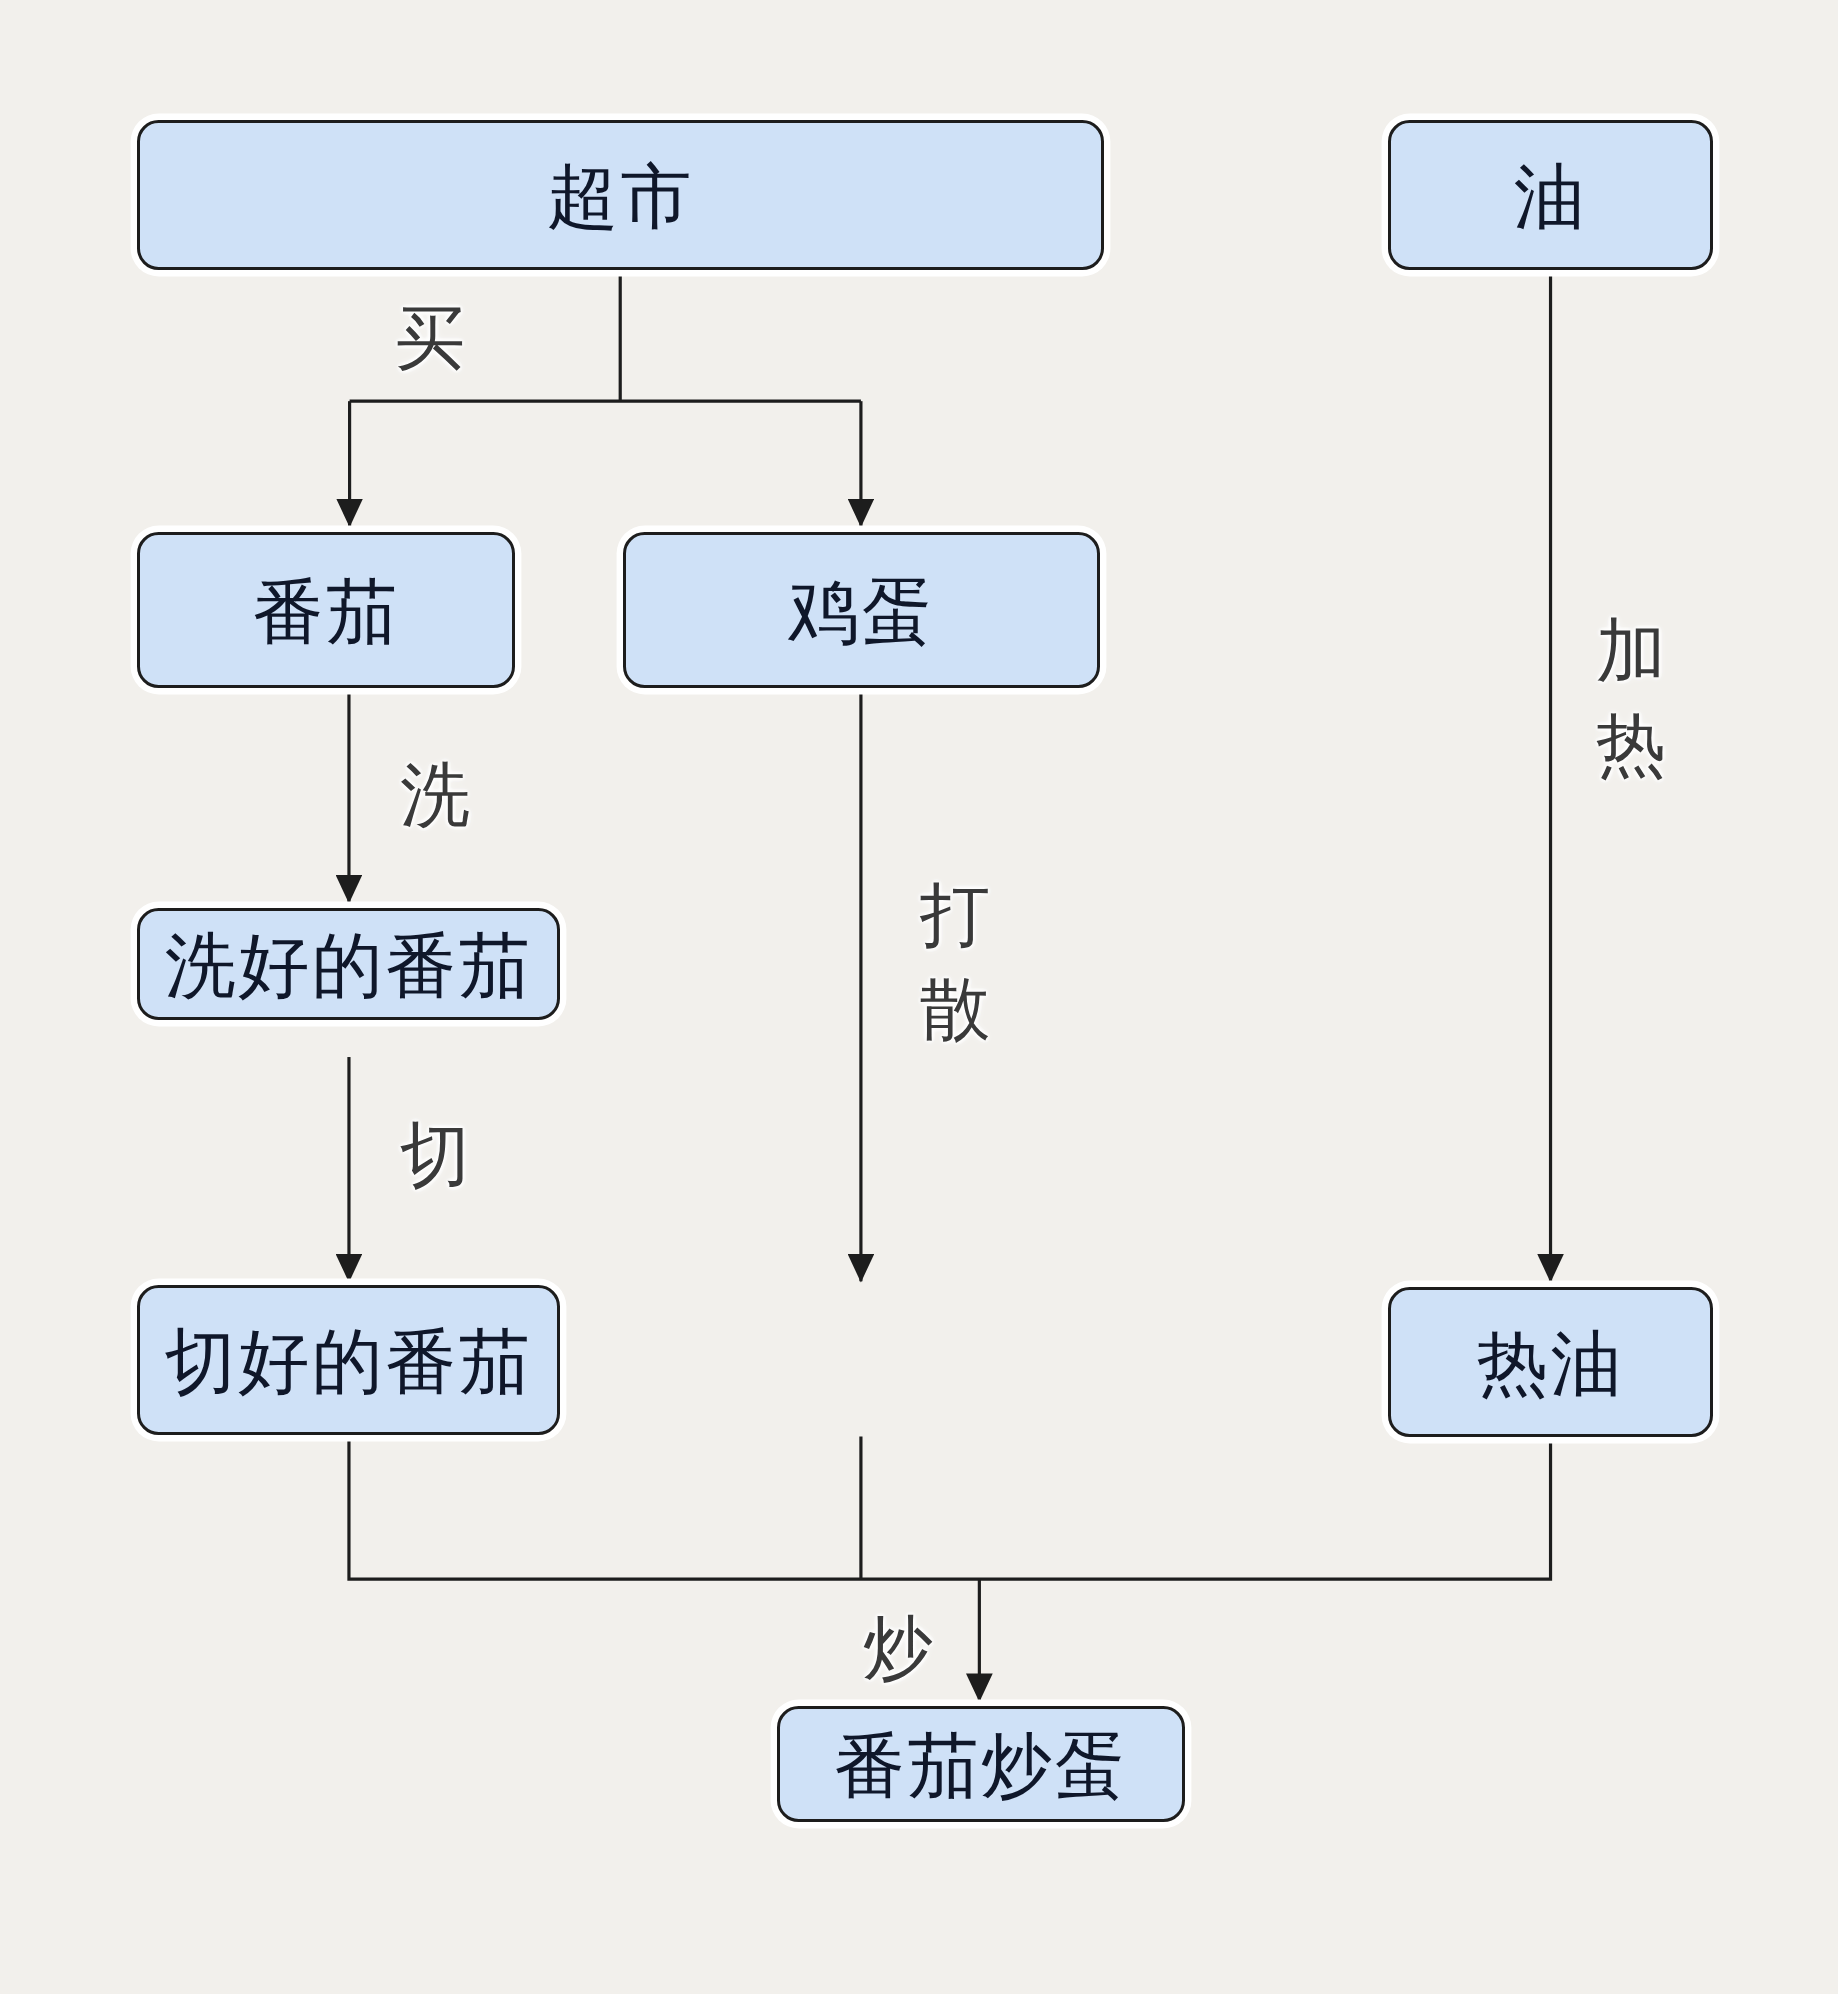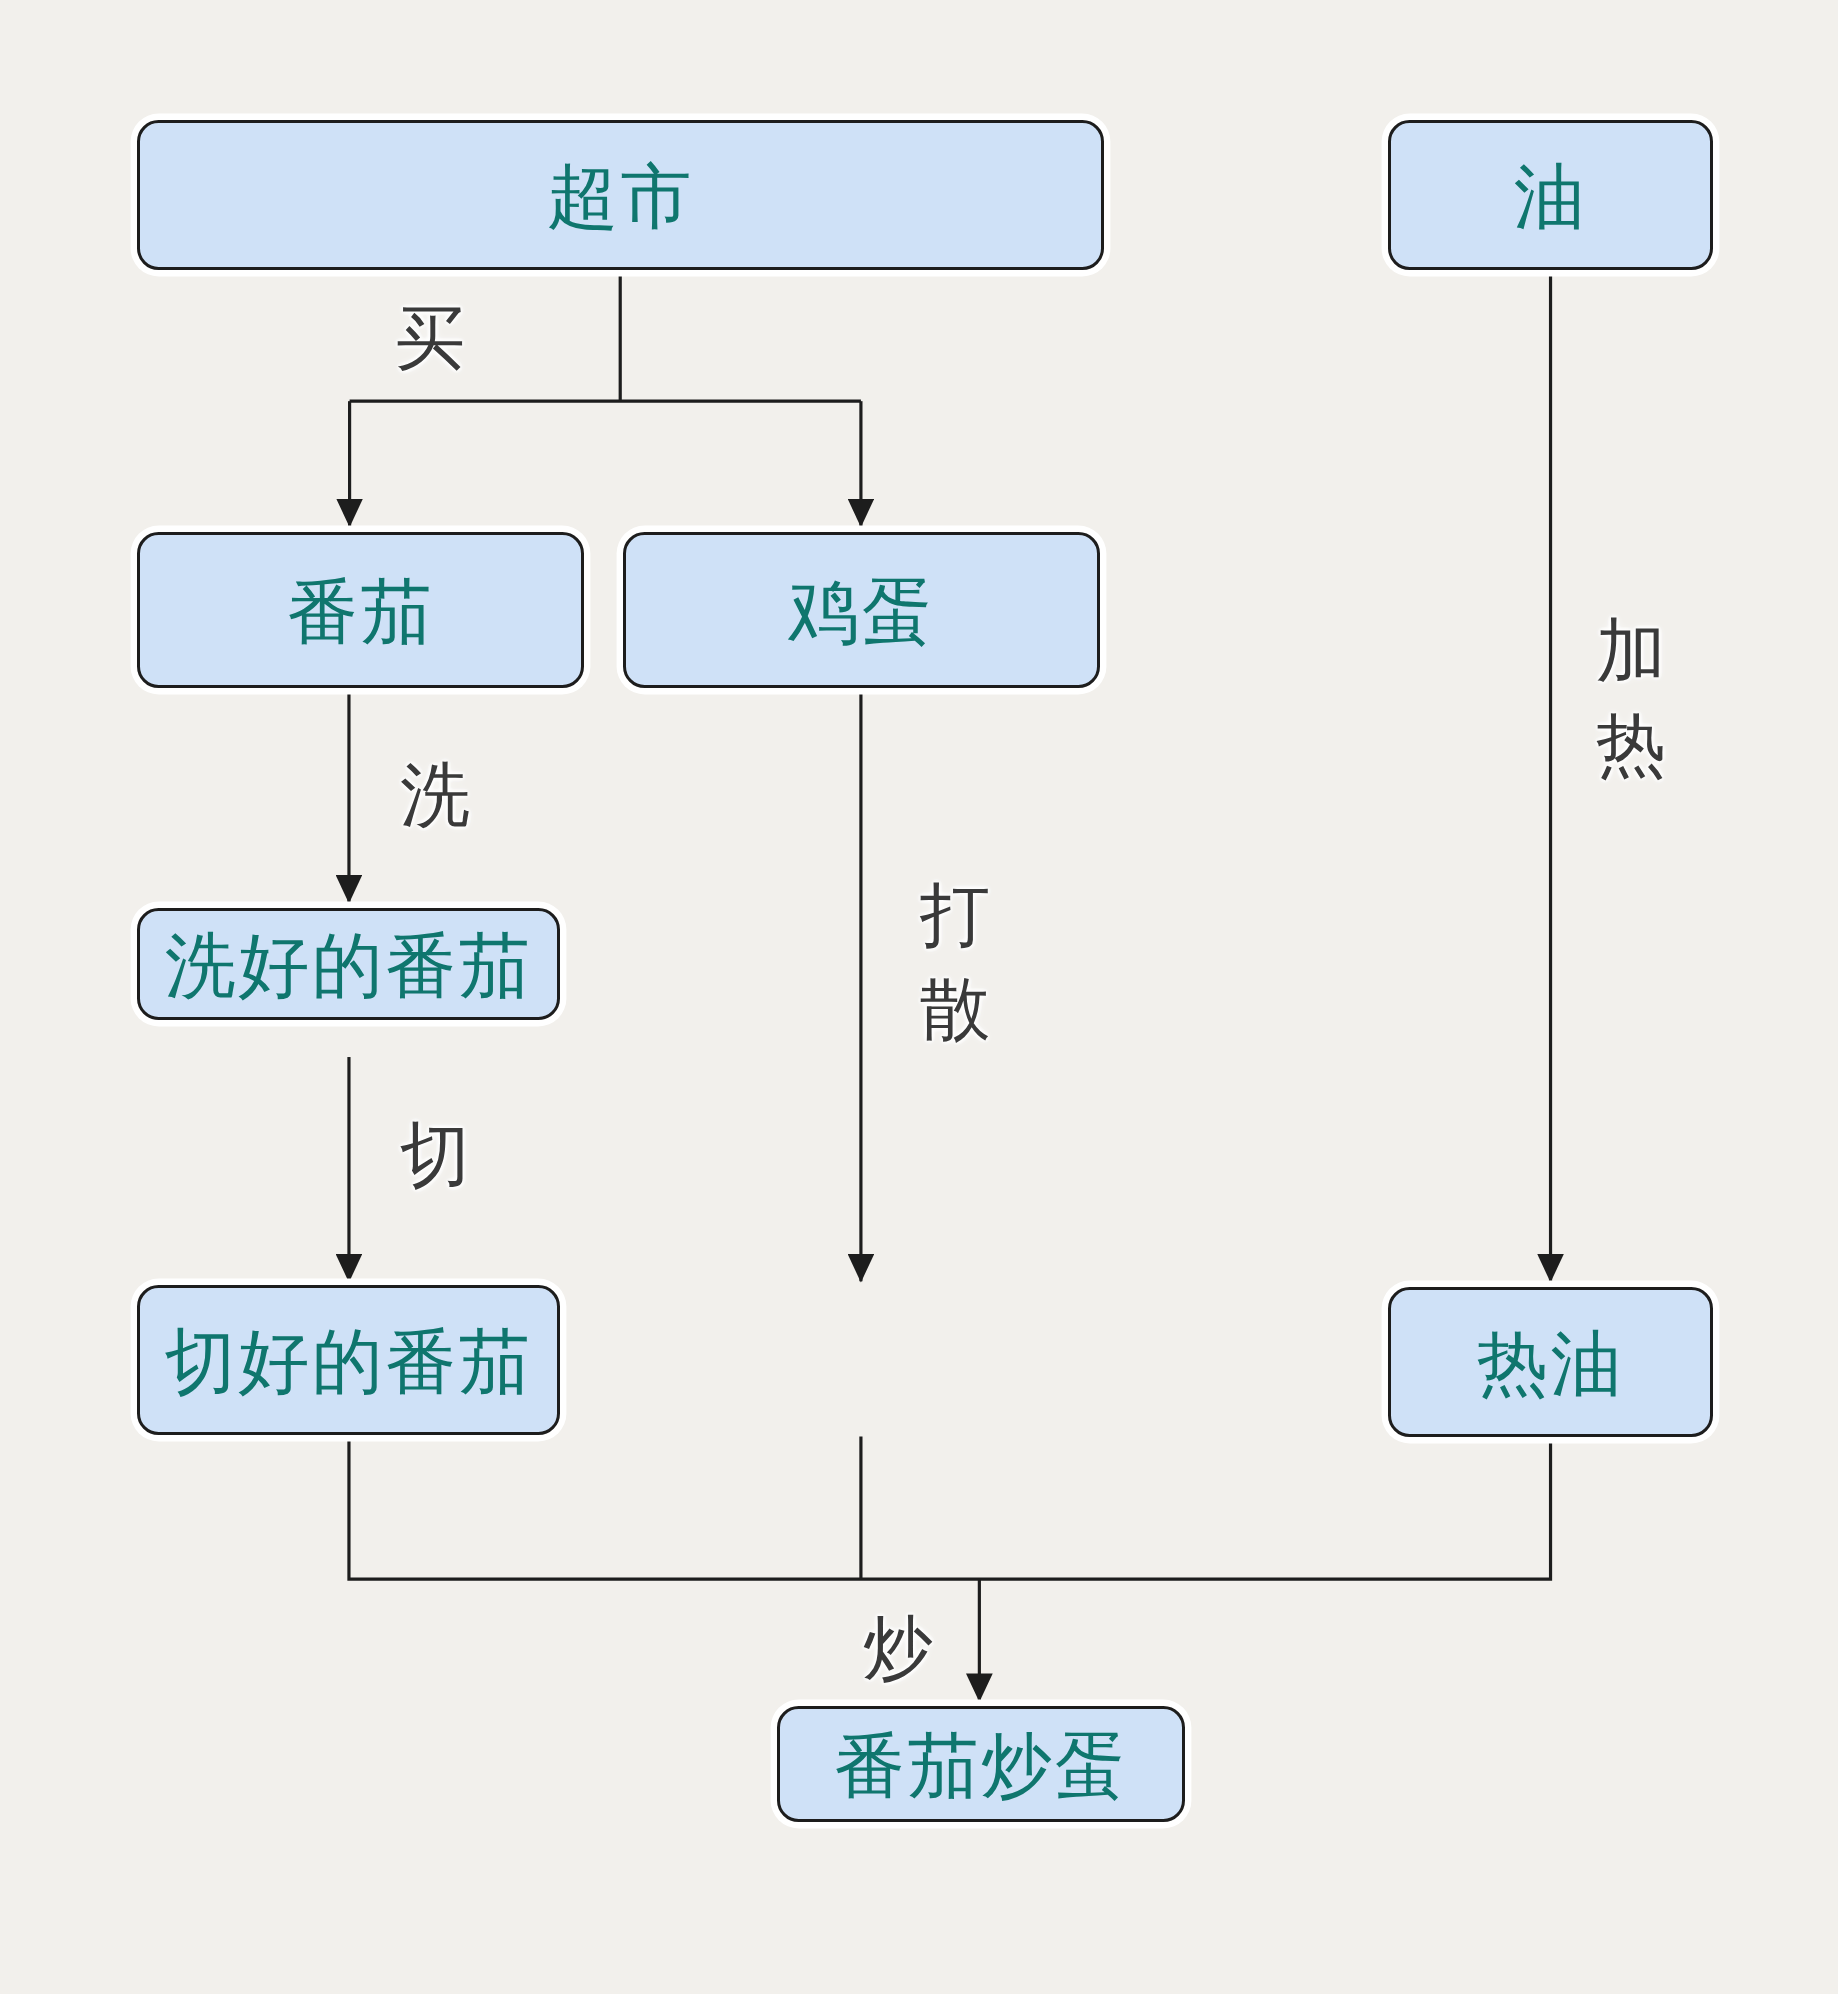"超市" .node-label { color: #0f766e -> #0f172a }
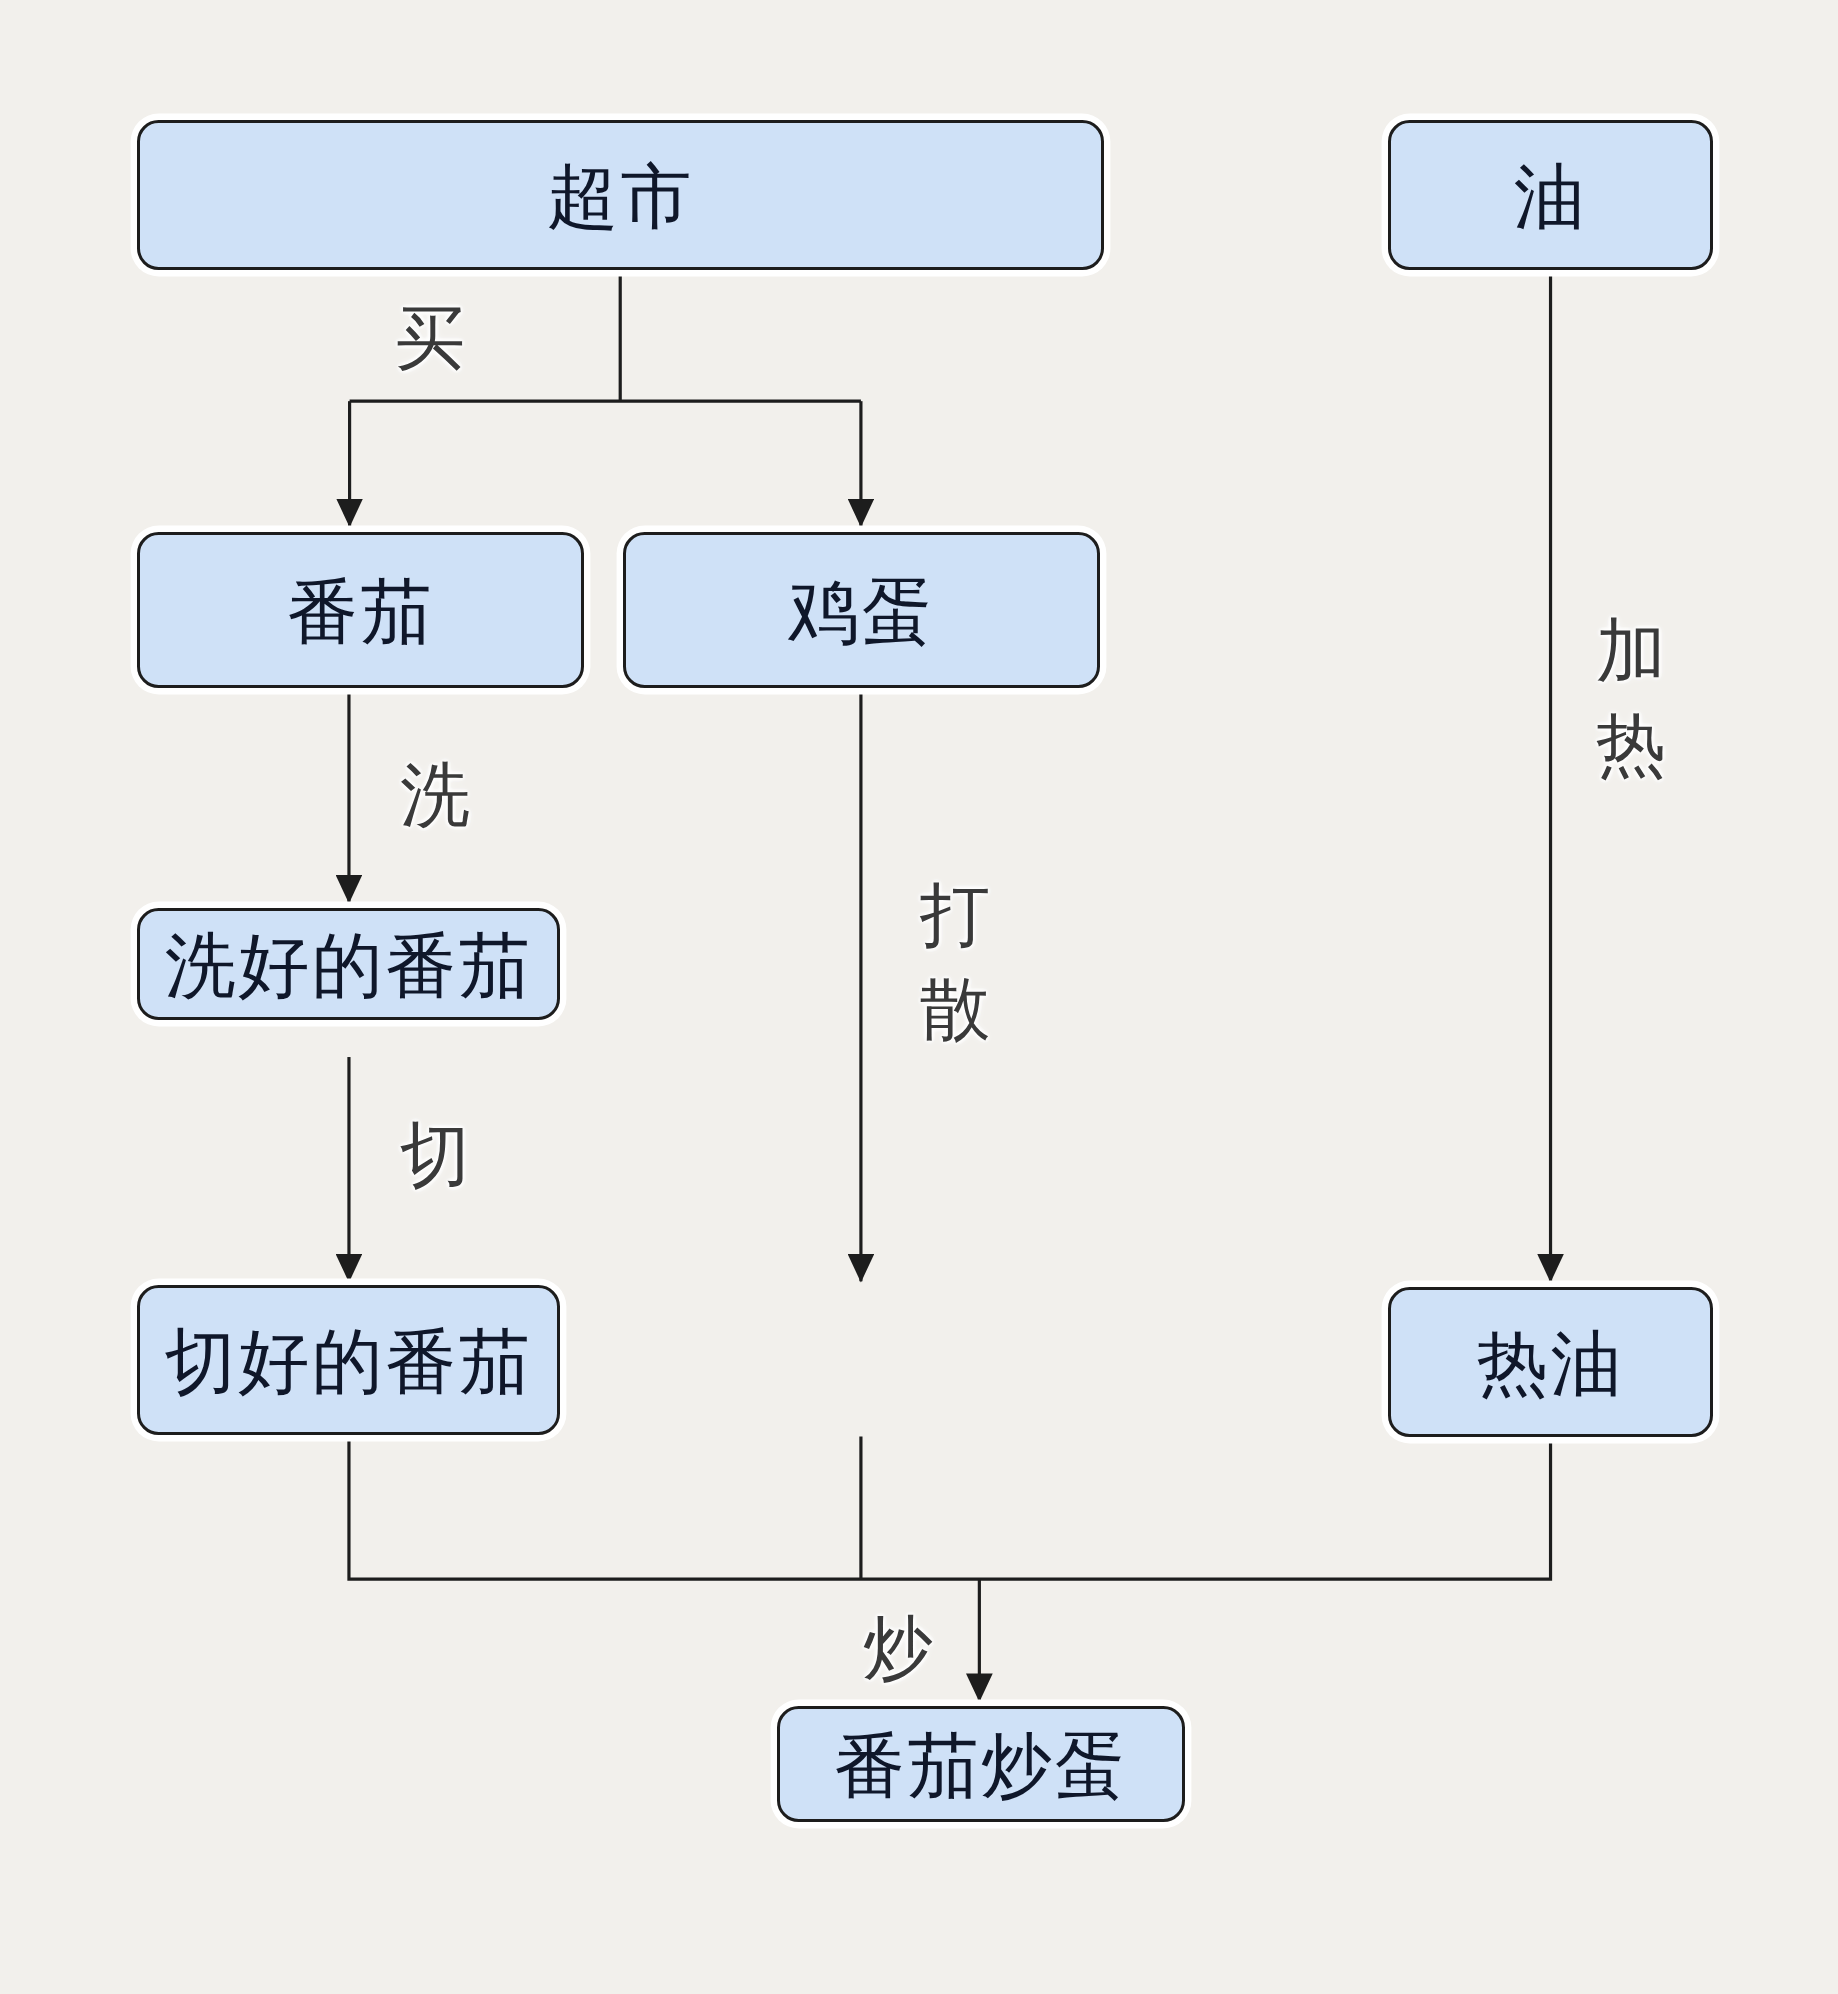"番茄" div.node { width: 447px -> 378px }
